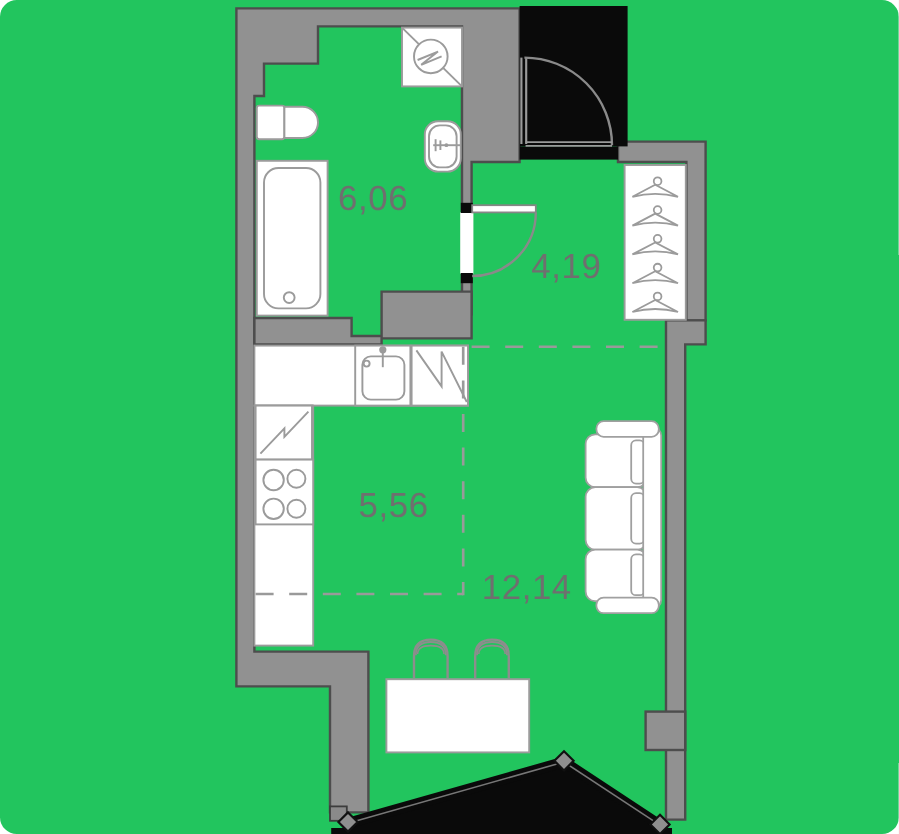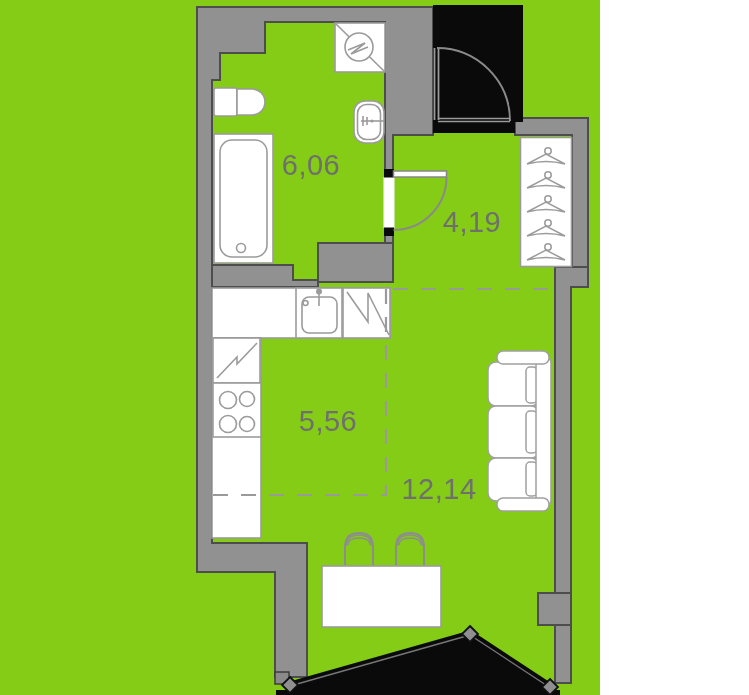"6,06" .stage { background: #84cc16 -> #22c55e; border-radius: none -> 14px; width: 600px -> 749px }
